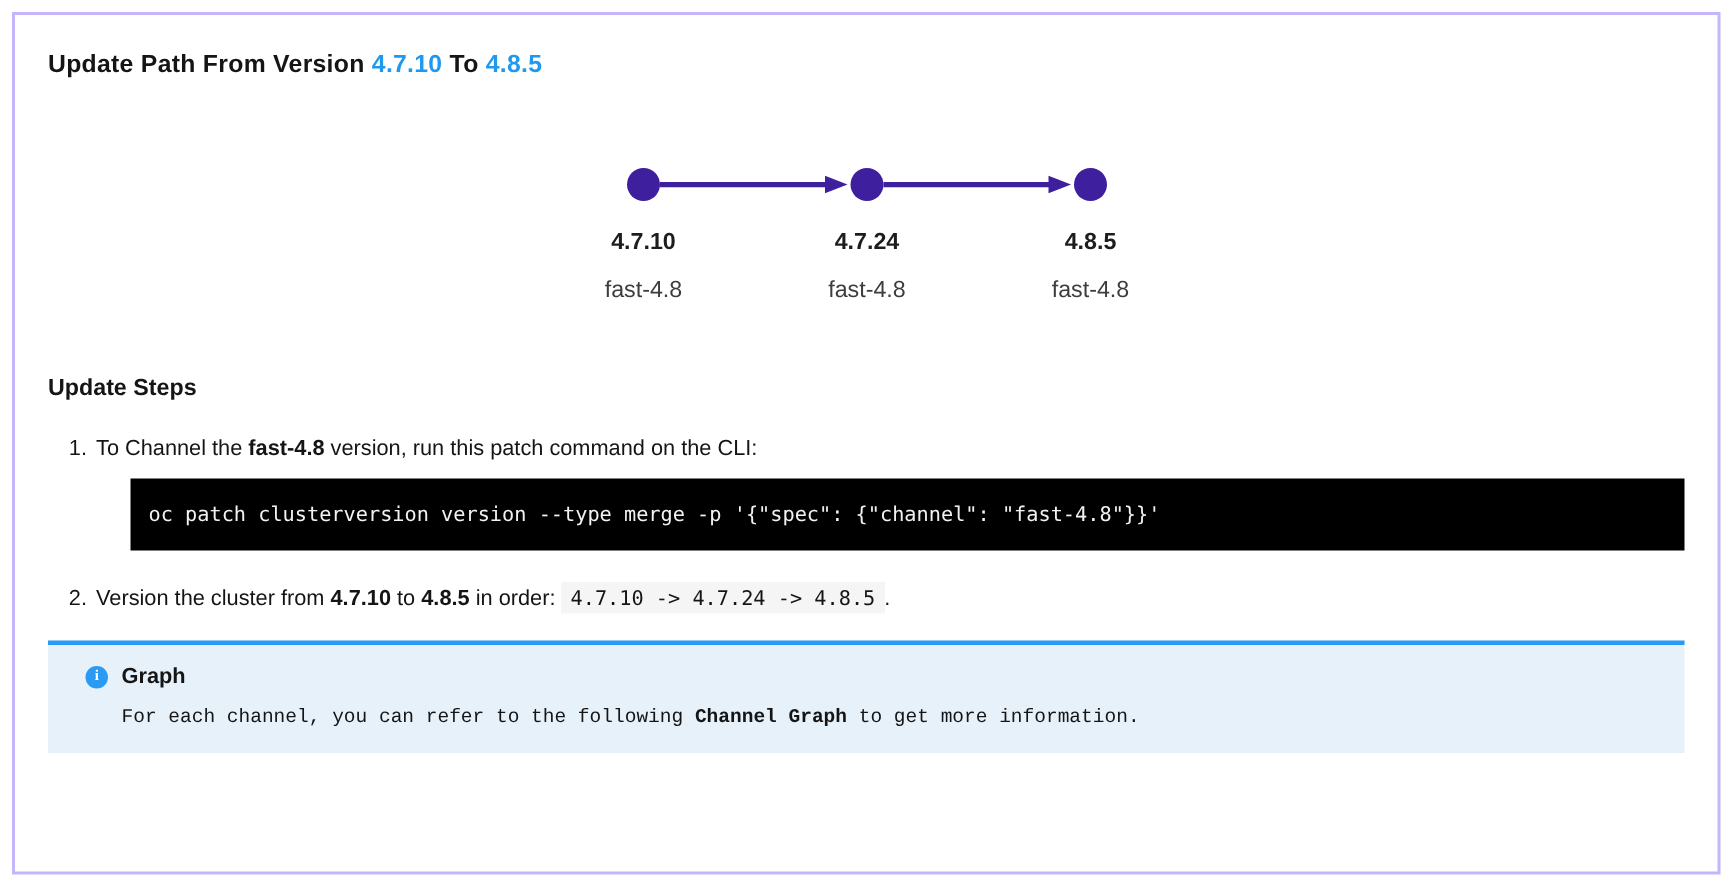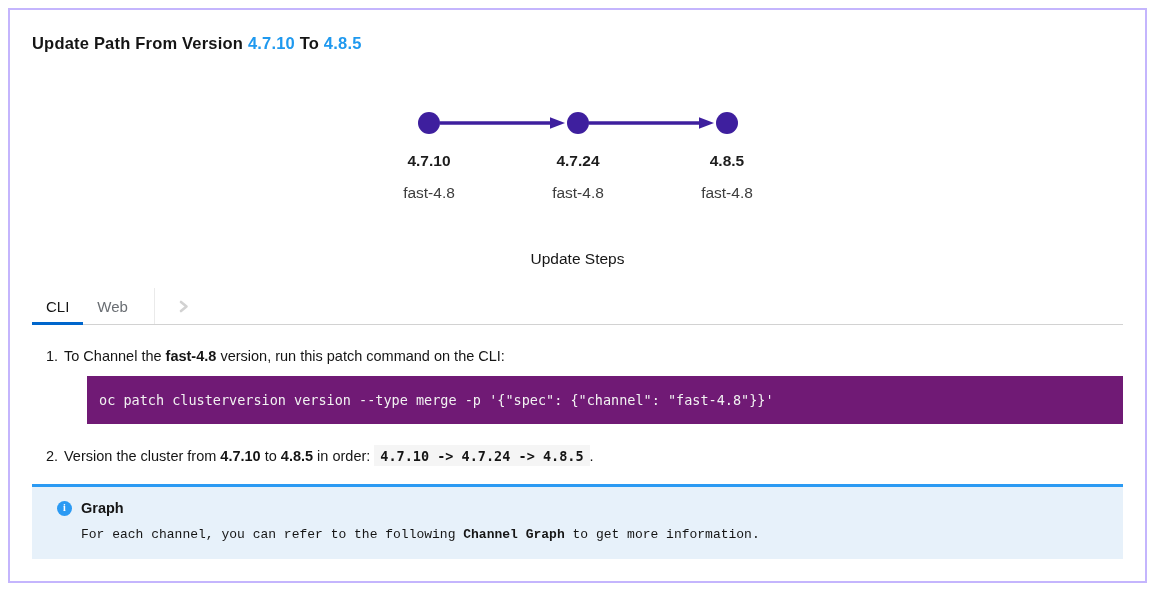"Update Steps" .steps-heading { font-weight: 400 -> 700; text-align: center -> none }
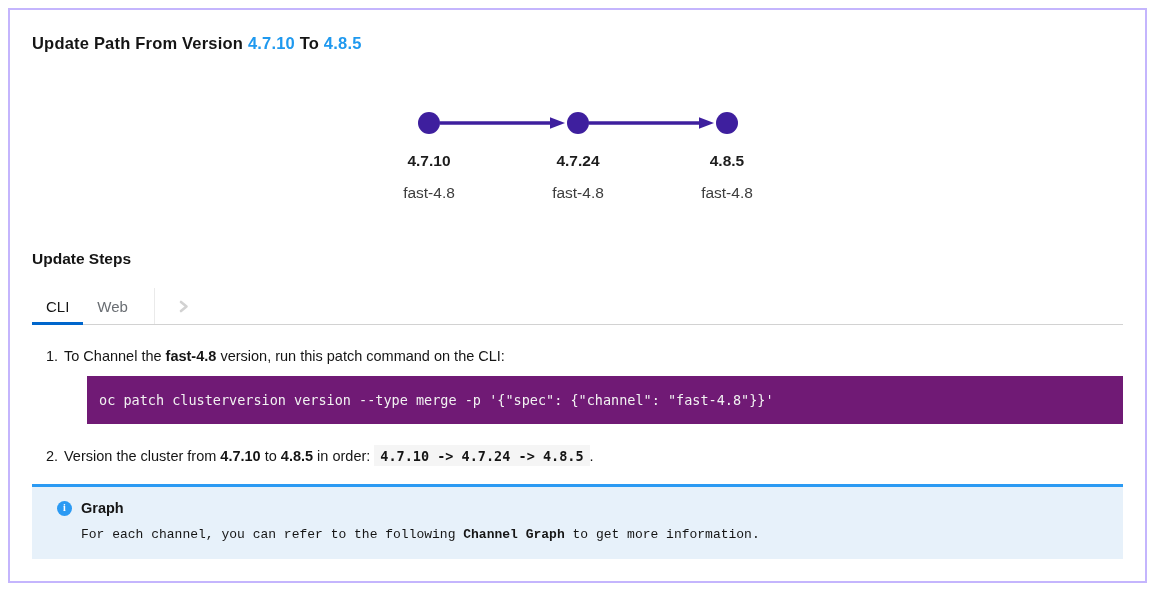"CLI" div.tabs { html: <div> <div> <span>CLI</span> </div> <div> <span>Web</span> </div> <button> <svg> <polyline></polyline> </svg> </button> </div> -> none }
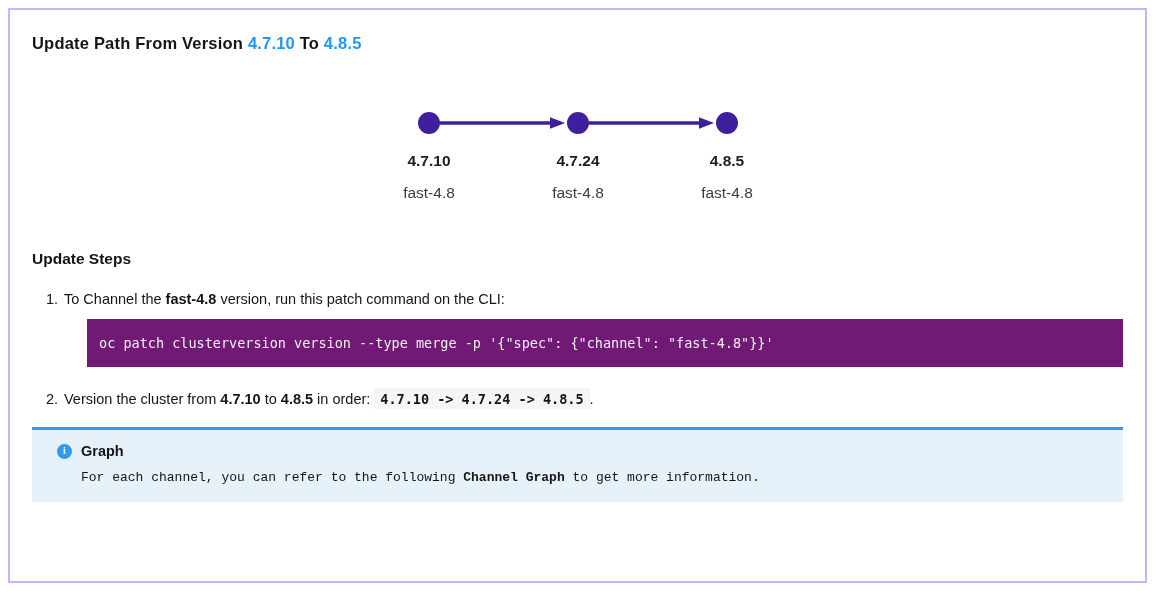"oc patch clusterversion version --type" .codeblock { background: #701a75 -> #000000 }
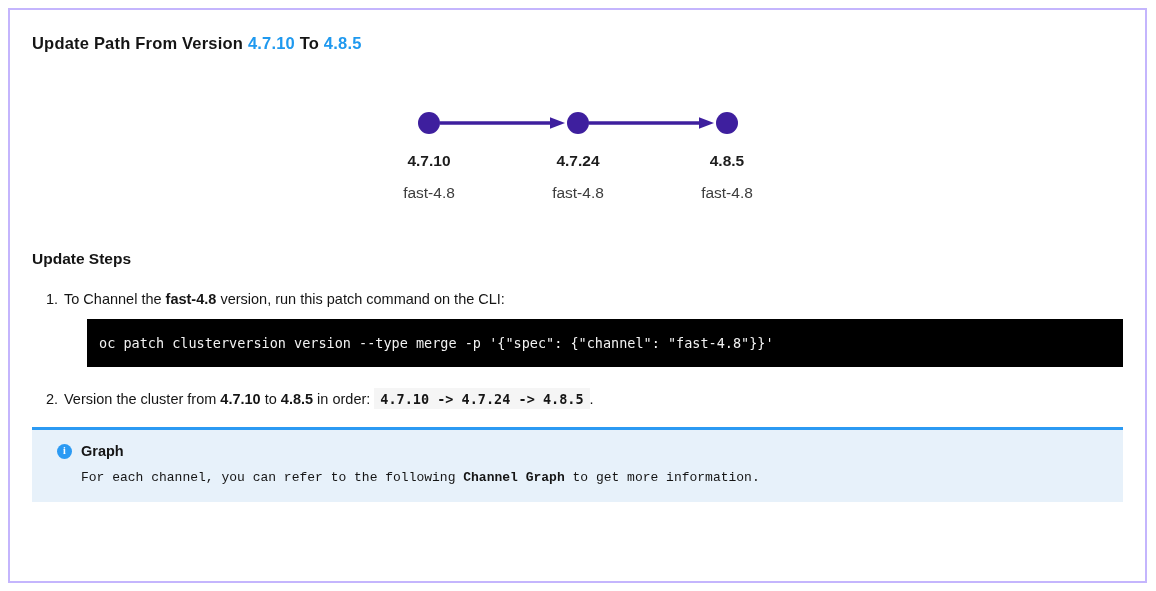"4.7.10 -> 4.7.24 -> 4.8.5" .inline-code { font-weight: 700 -> 400 }
